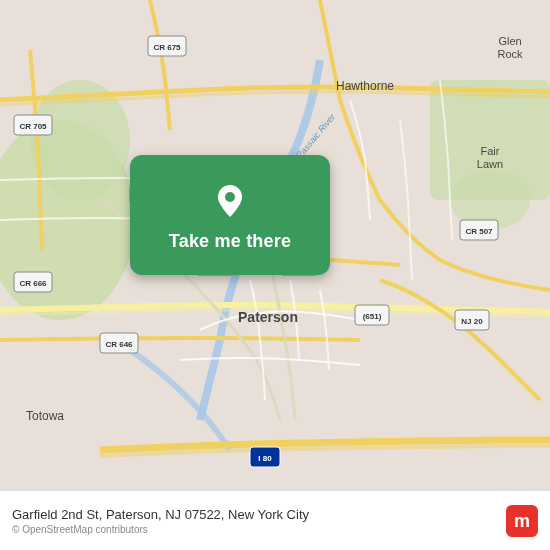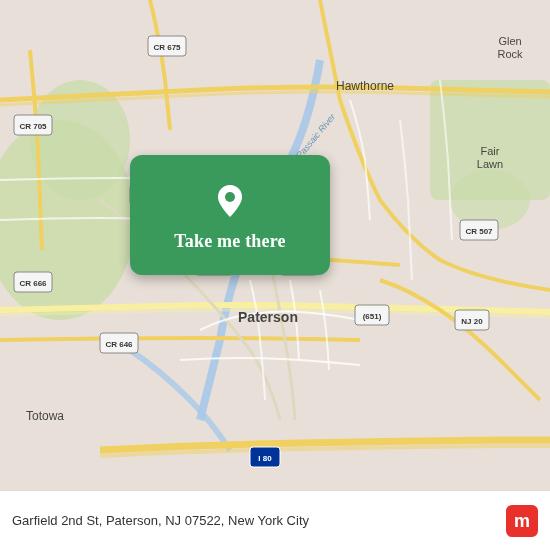"Take me there" .take-me-there-btn { font-family: Liberation Serif, serif -> none }
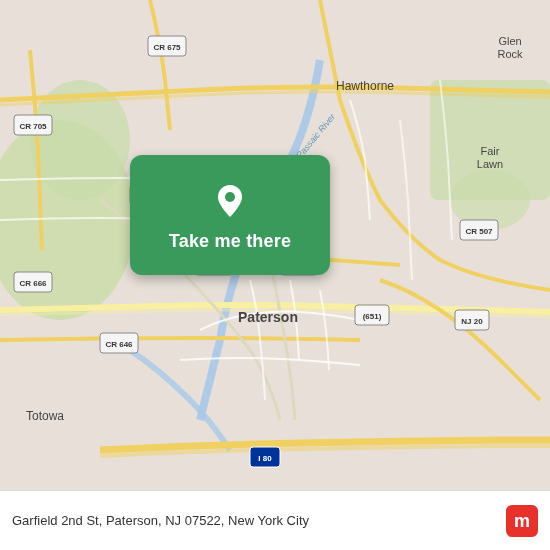"© OpenStreetMap contributors" span.osm-credit { html: none -> <span>© OpenStreetMap contributors</span> }
